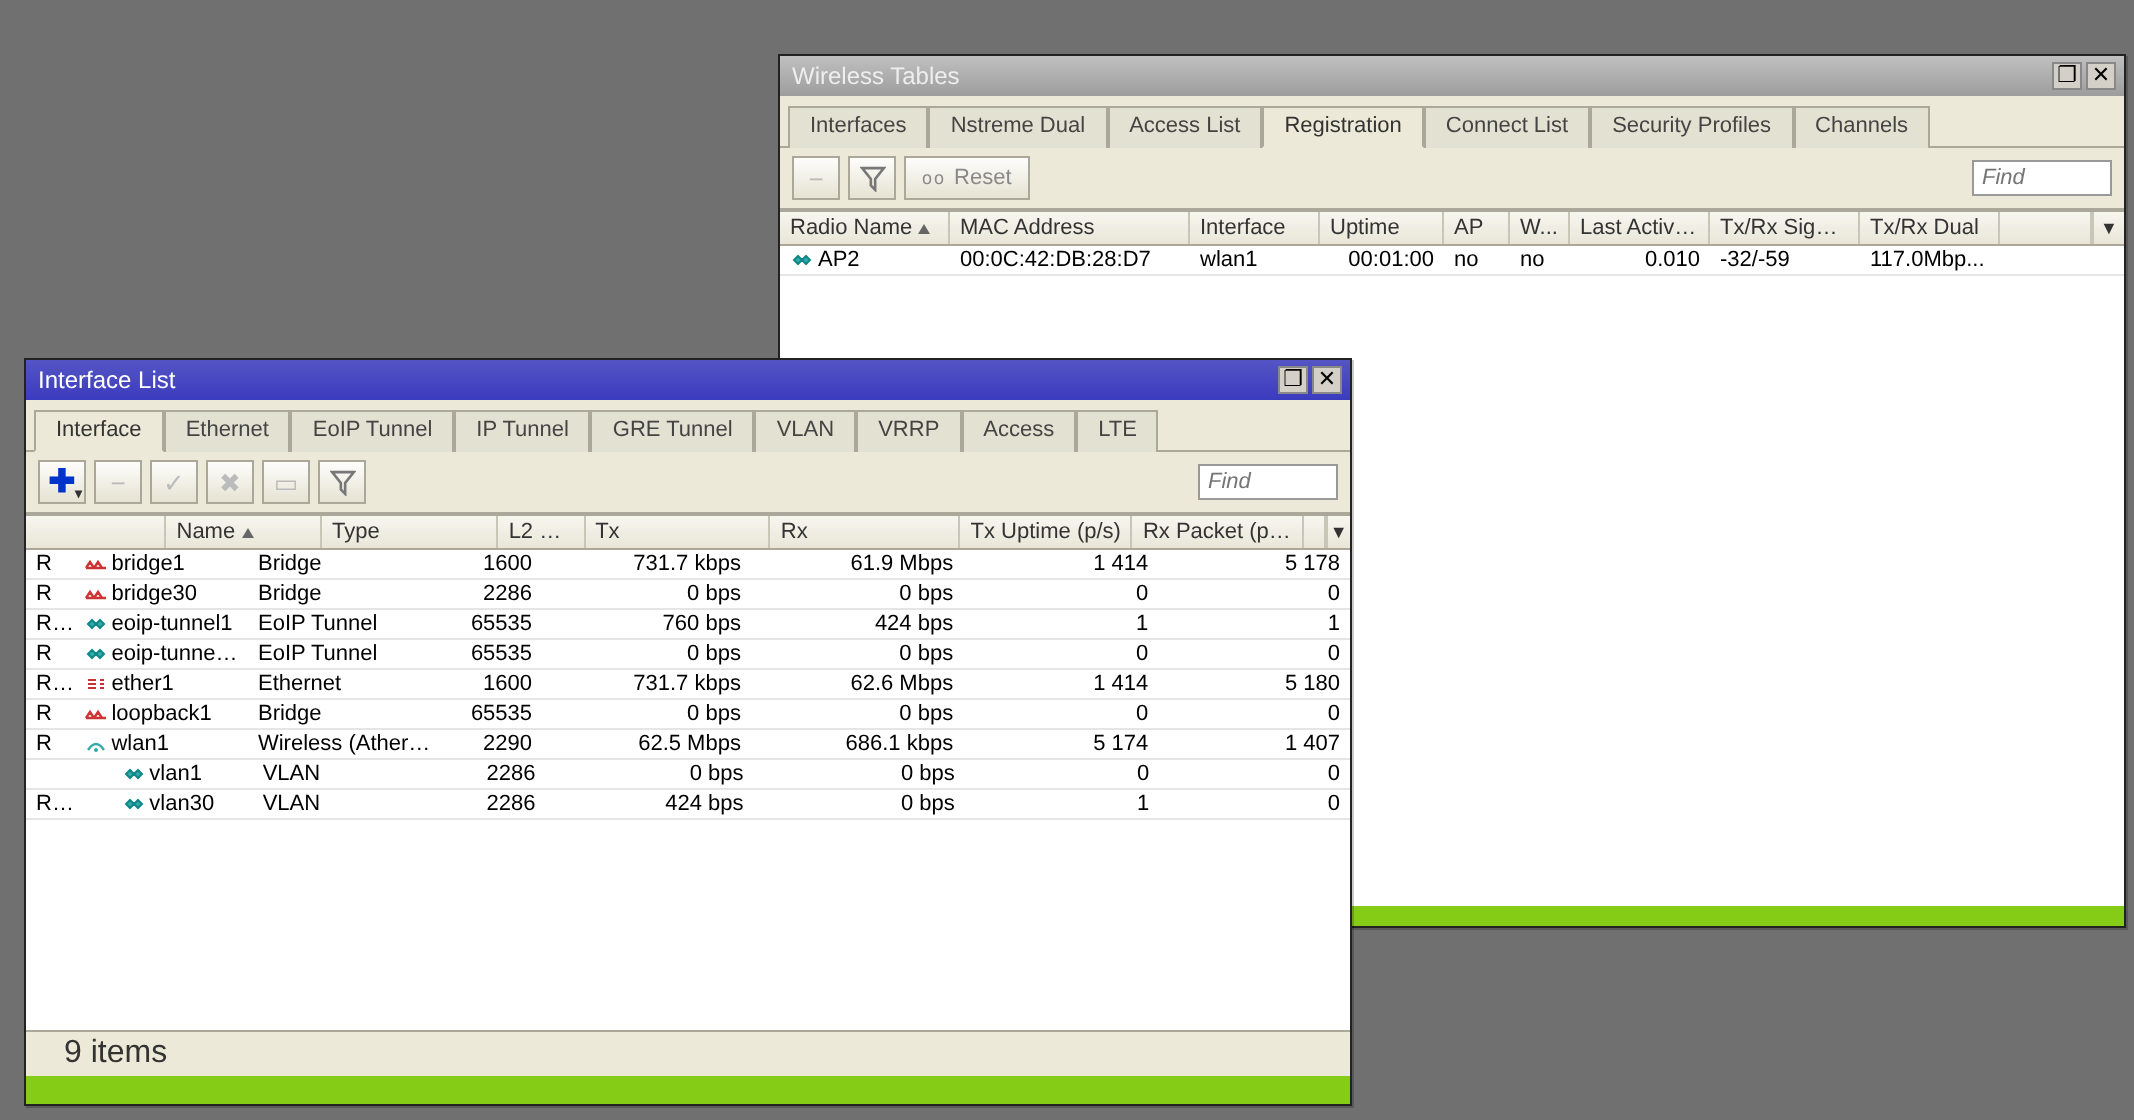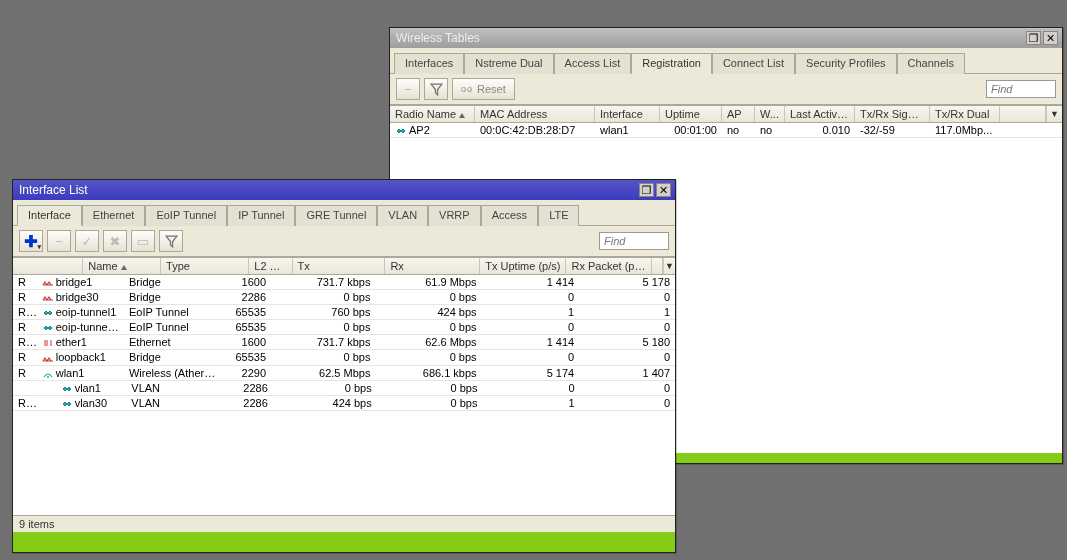"9 items" .status { font-size: 11px -> 16px; padding: 2px 6px -> 2px 19px }
